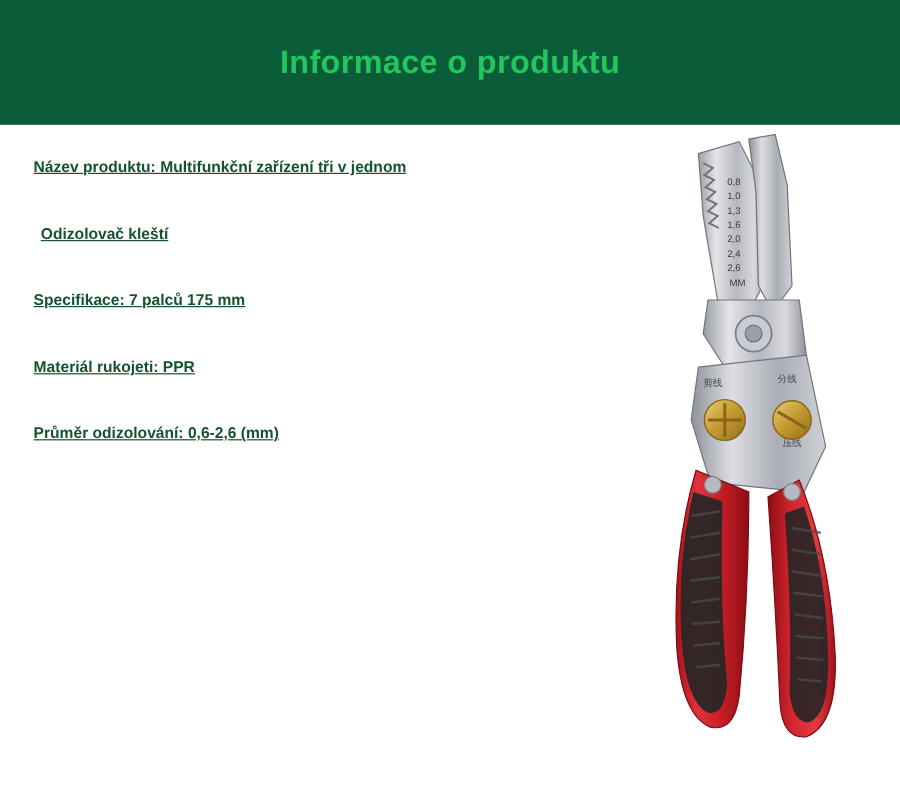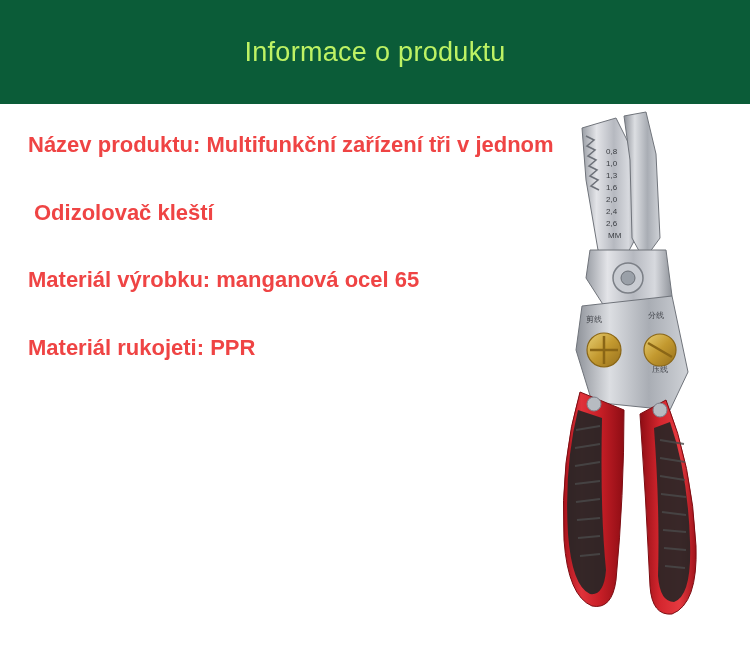"Informace o produktu" .header-title { color: #bef264 -> #22c55e; font-weight: normal -> bold }
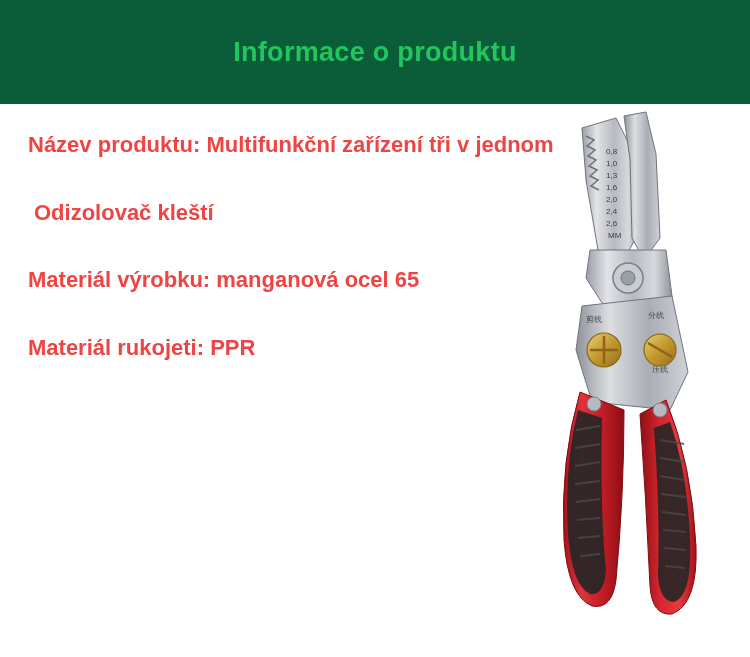"Název produktu: Multifunkční zařízení" .spec-line { color: #ef4444 -> #14532d; font-size: 22px -> 13px; text-decoration: none -> underline }
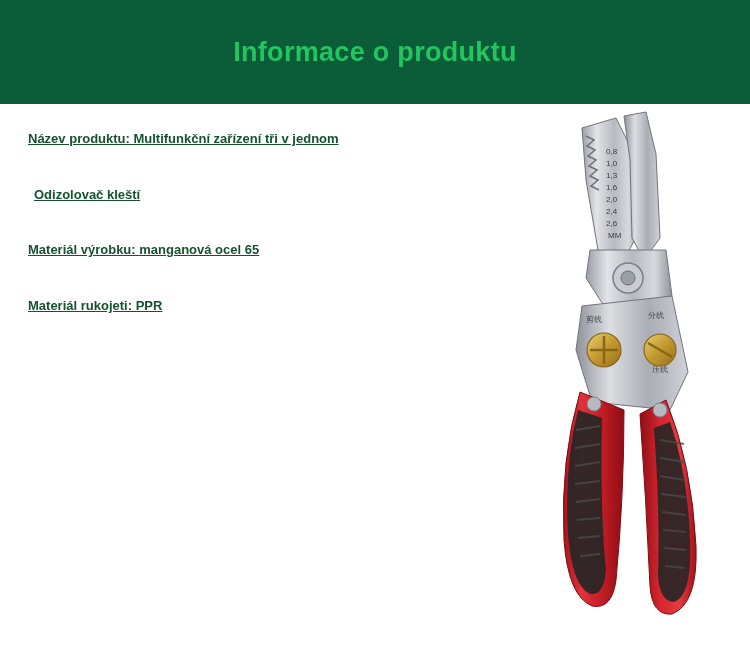"Specifikace: 7 palců 175 mm" div.spec-line { html: none -> <div>Specifikace: 7 palců 175 mm</div> }
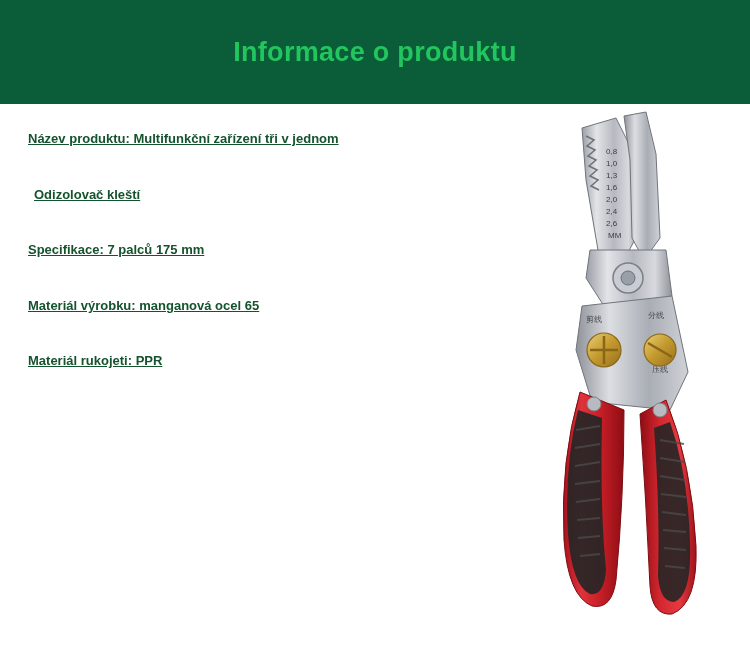"Materiál výrobku: manganová ocel 65" div.spec-line { html: <div>Materiál výrobku: manganová ocel 65</div> -> none }
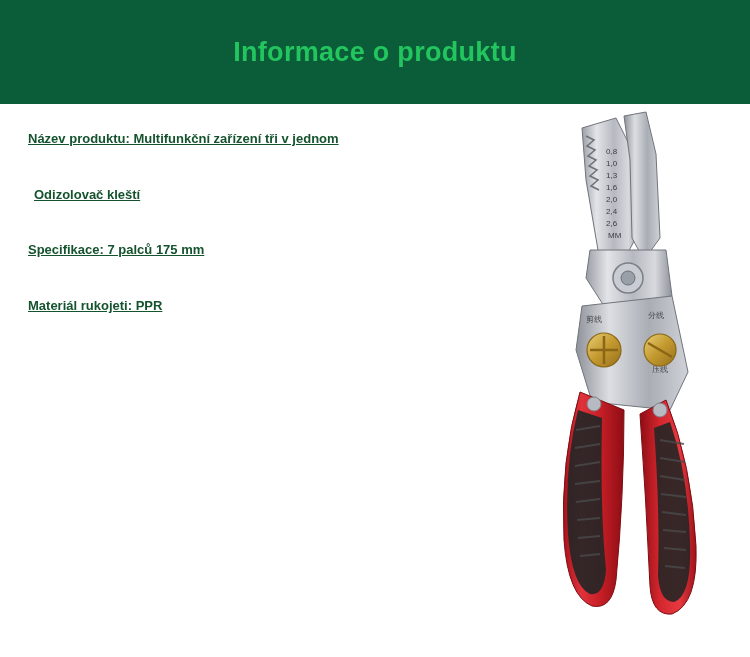"Průměr odizolování: 0,6-2,6 (mm)" div.spec-line { html: none -> <div>Průměr odizolování: 0,6-2,6 (mm)</div> }
